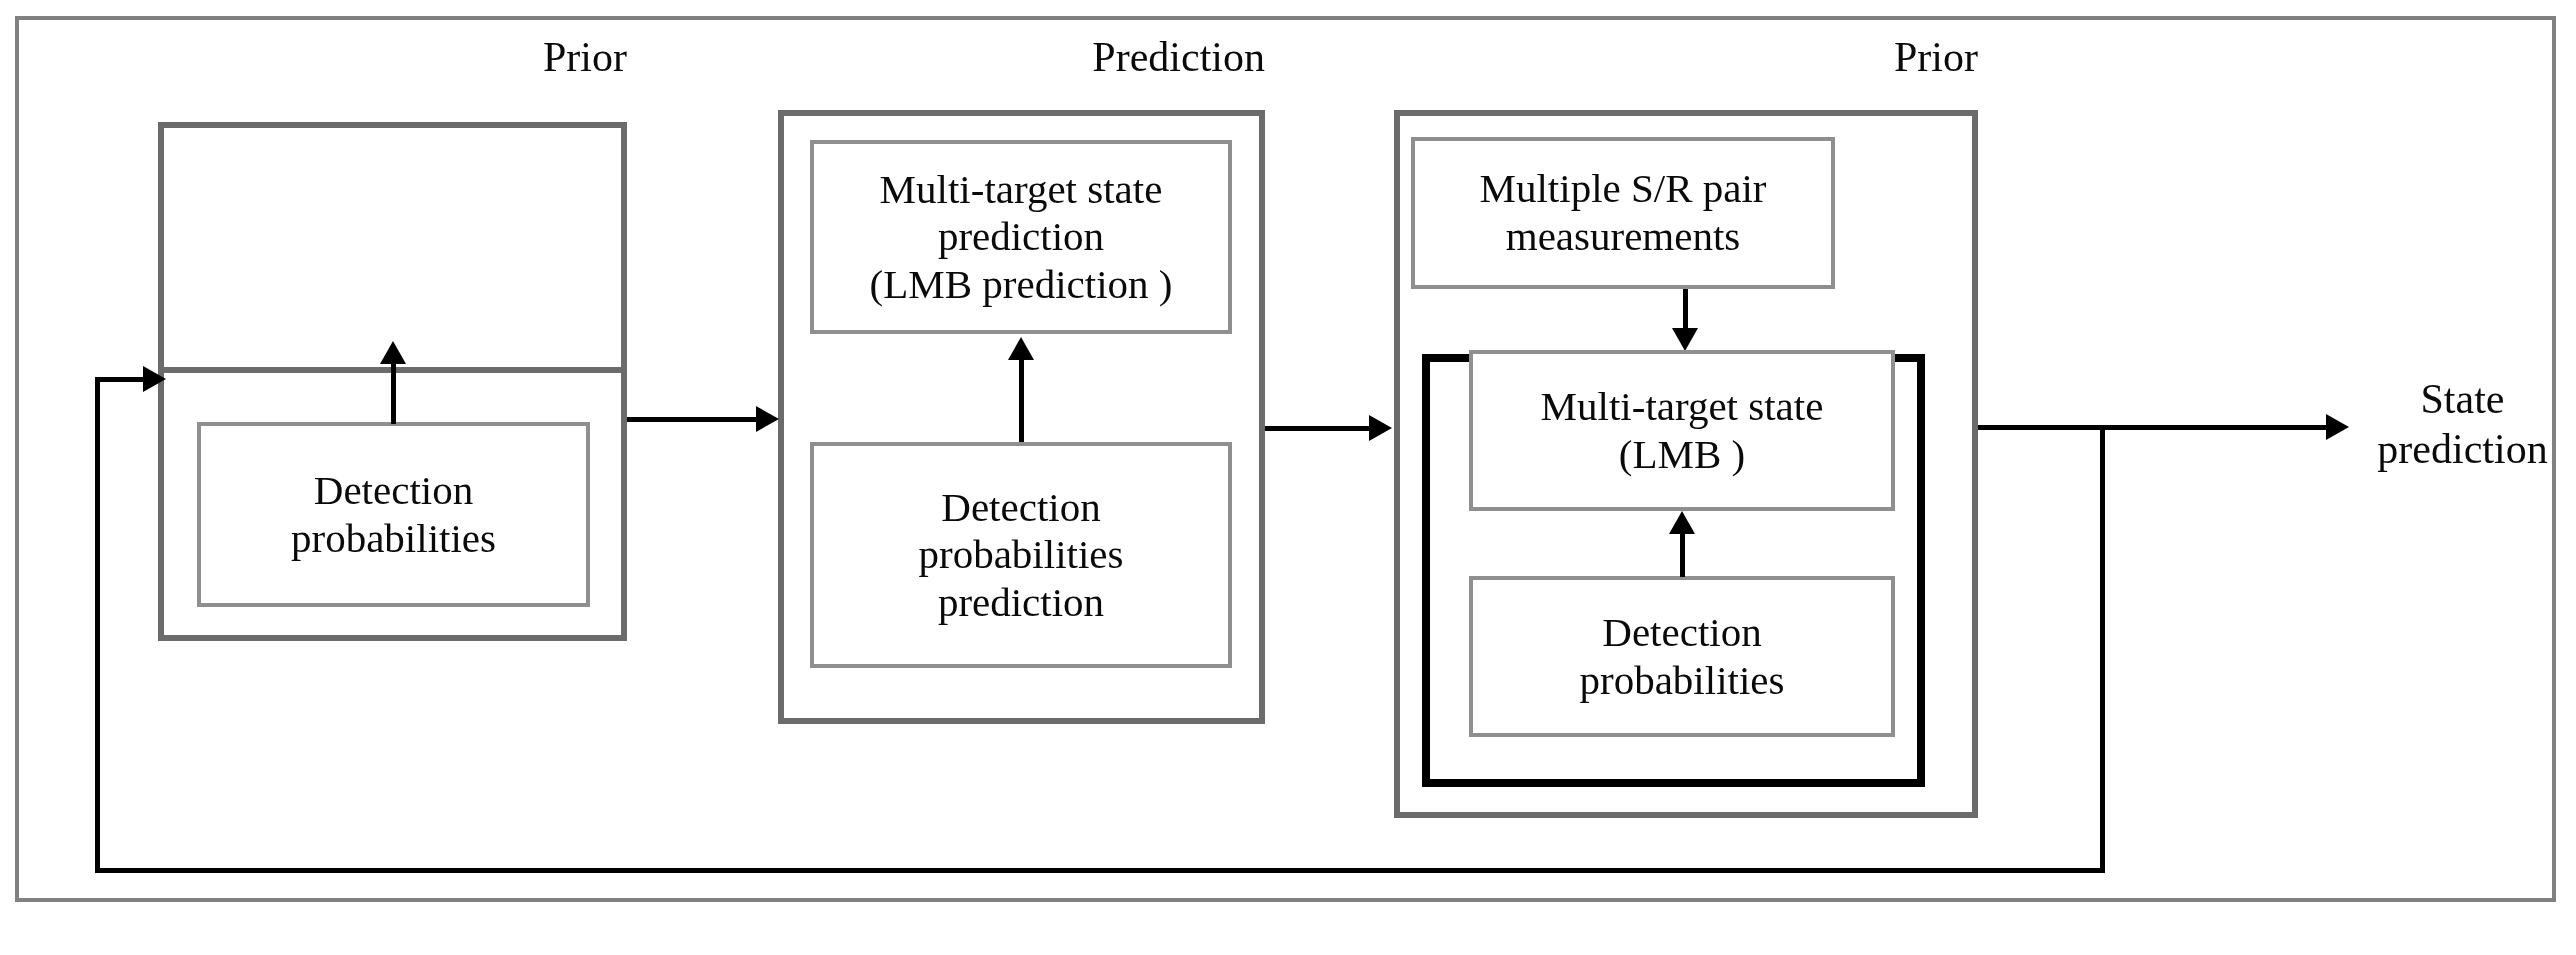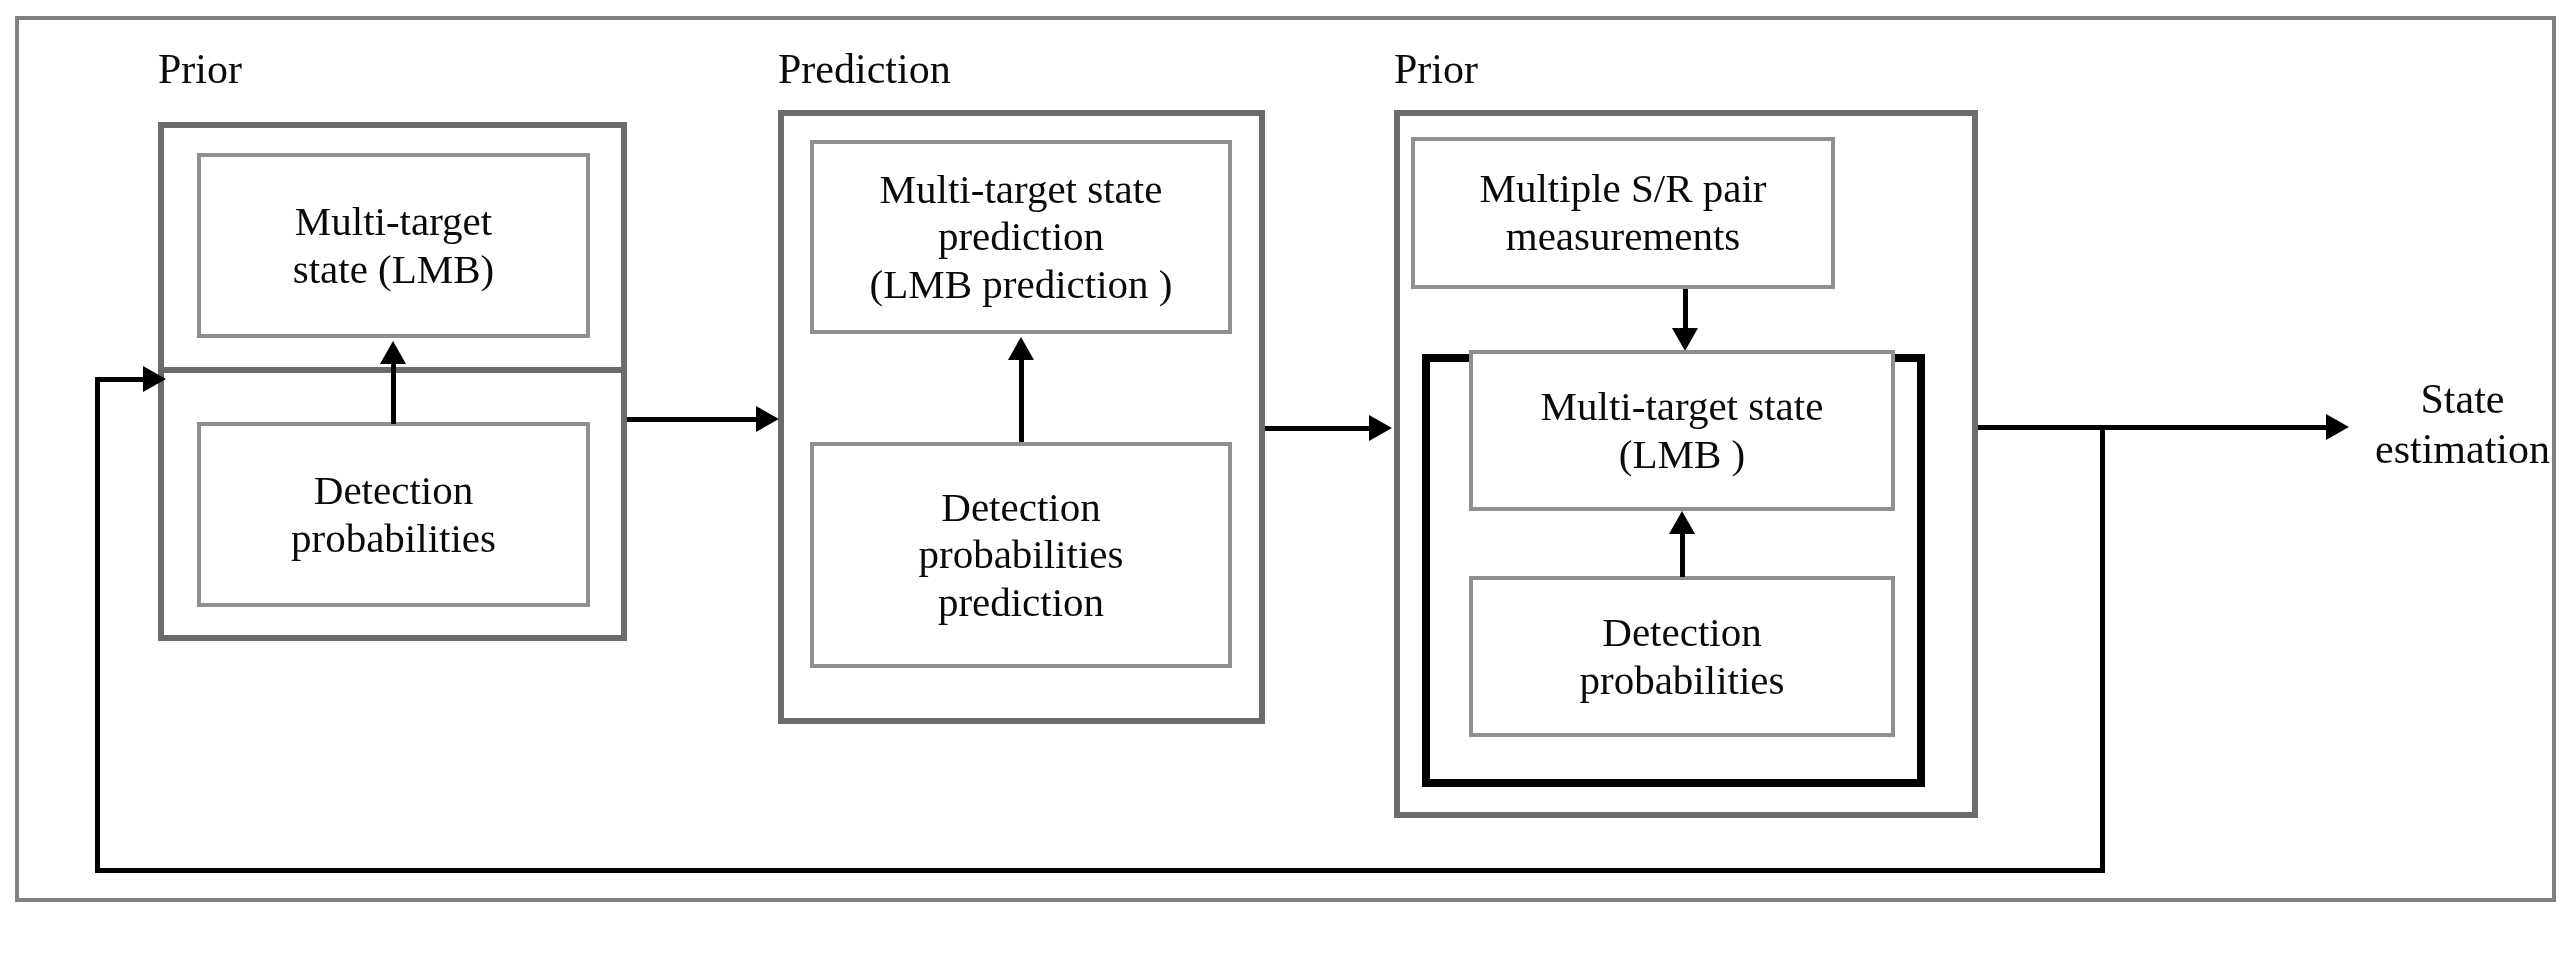"Prior" .section-title { margin-top: 12px -> none; text-align: left -> right }
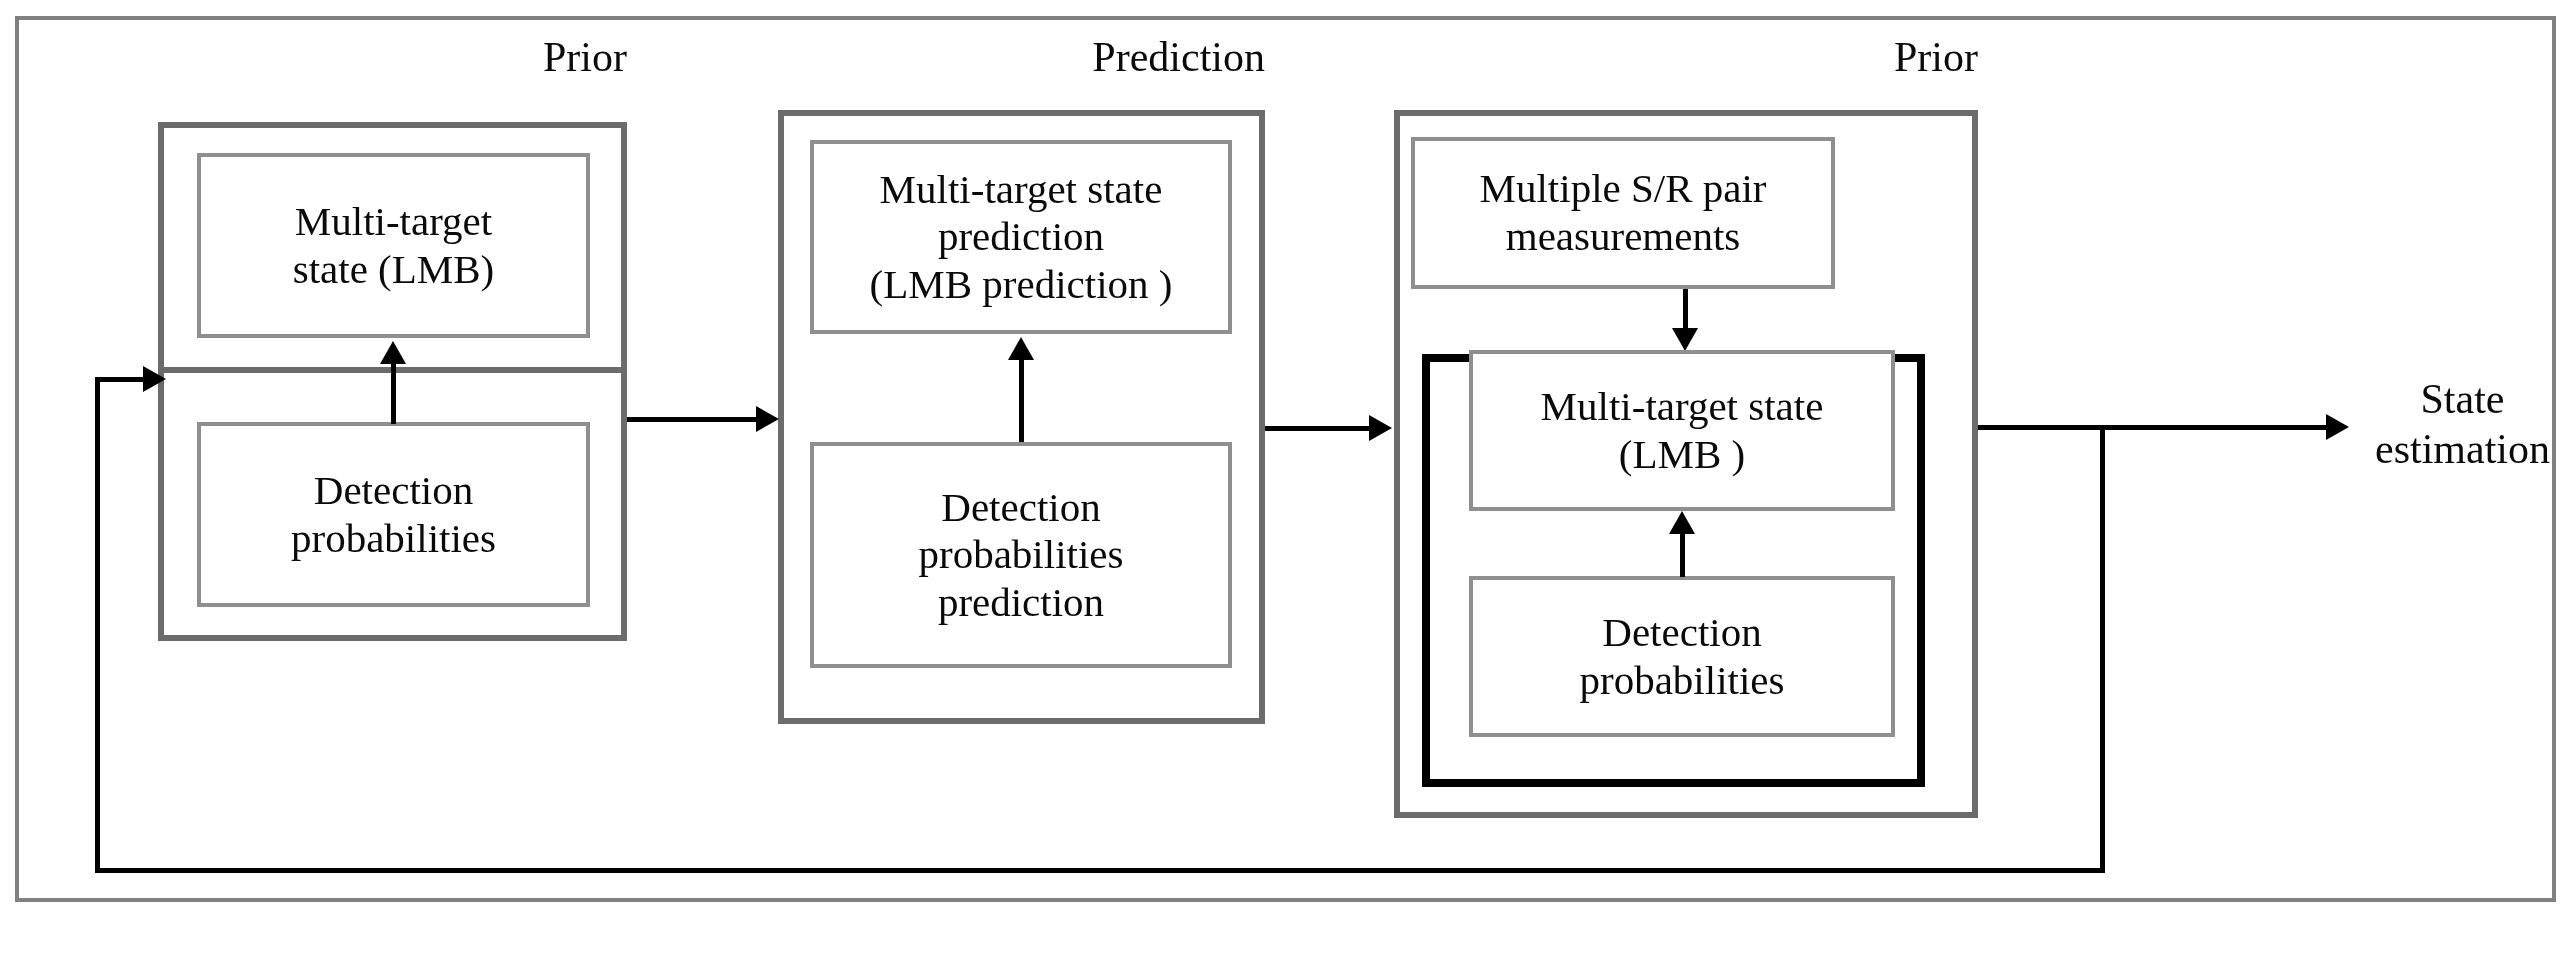"Multi-target" div.leaf-box { html: <div> <span>Multi-target state (LMB)</span> </div> -> none }
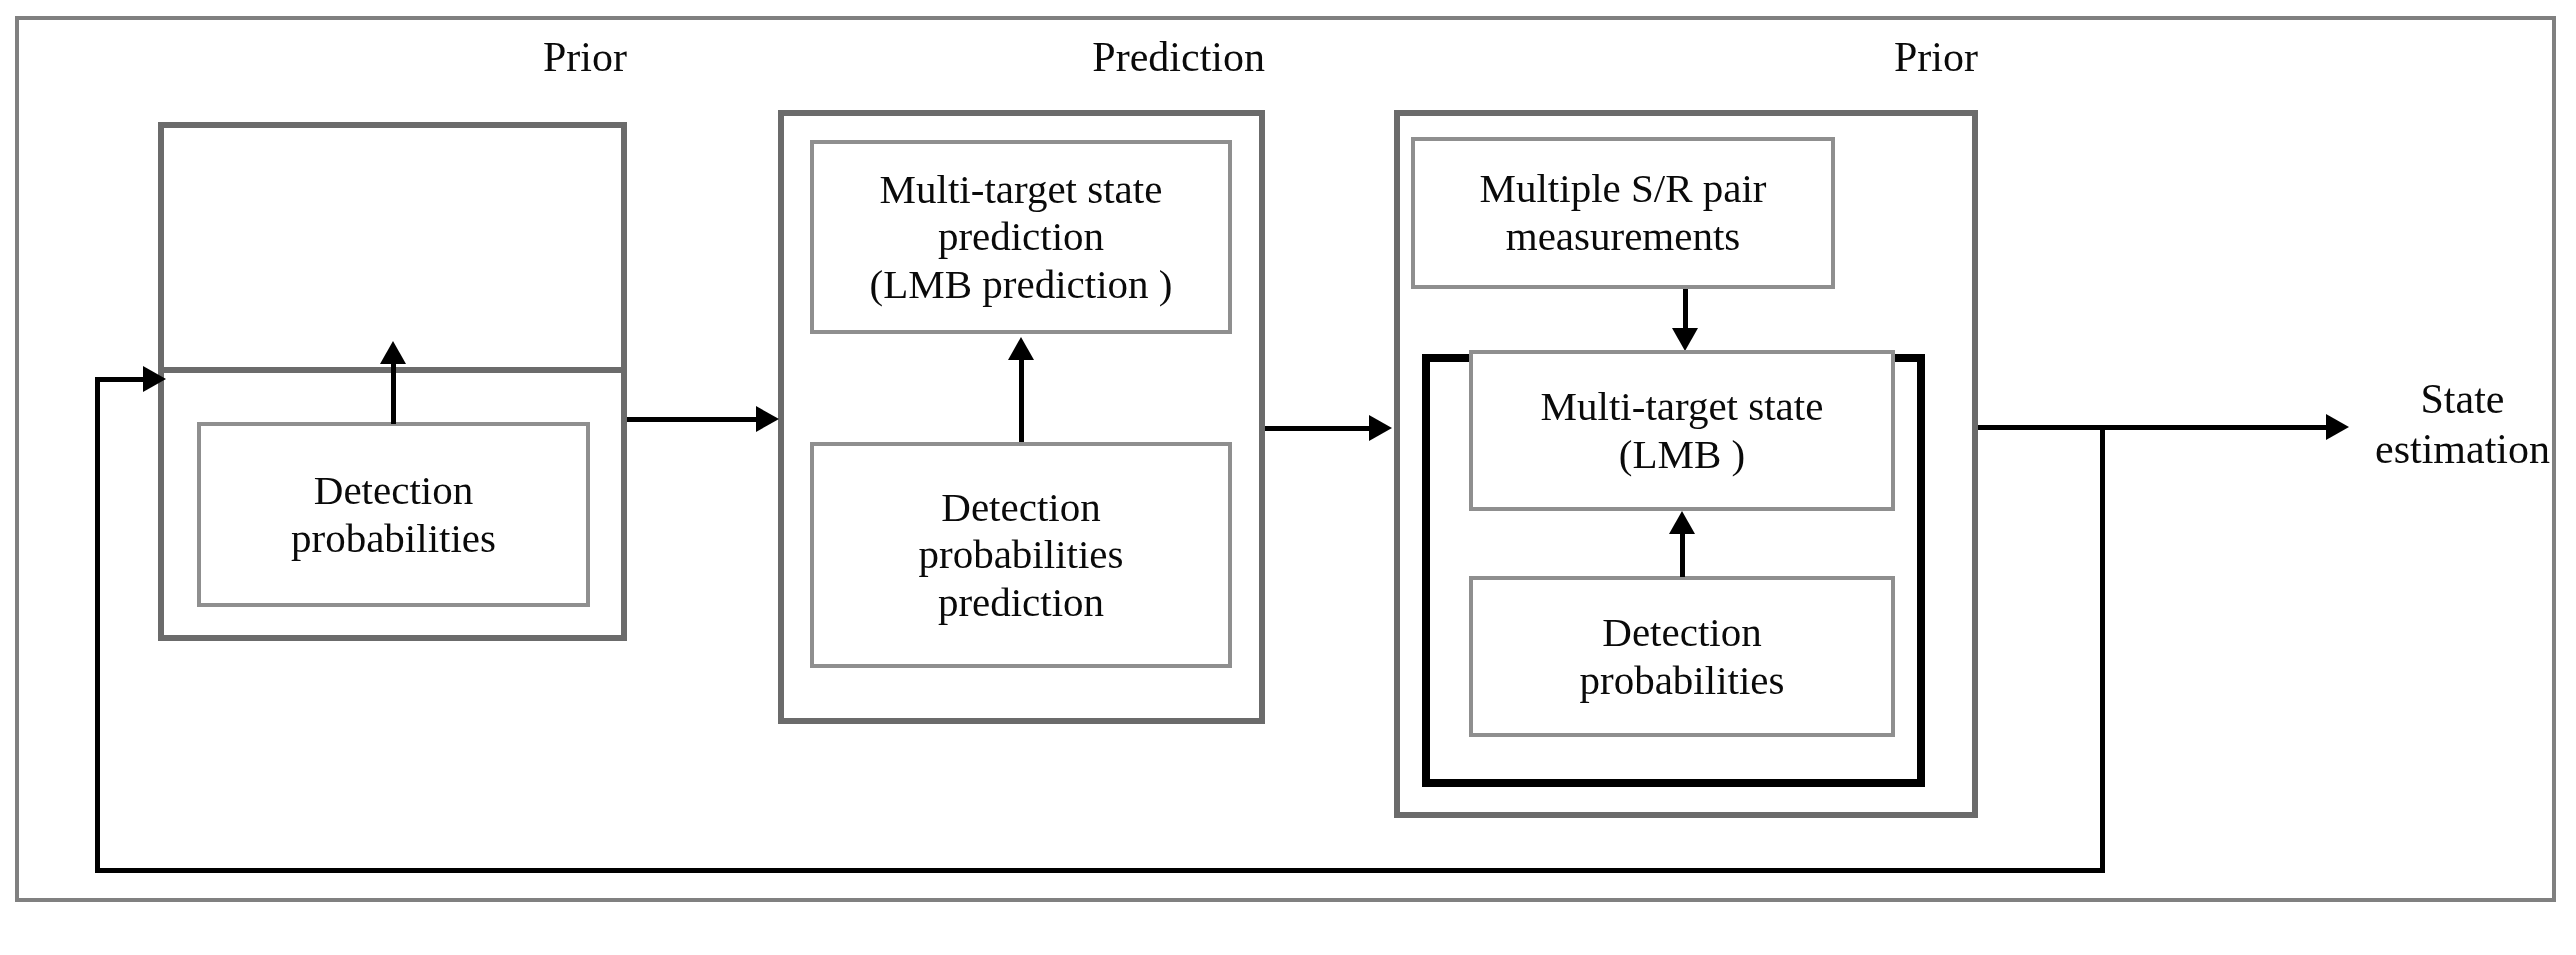"State" div.plain-label { text: estimation -> prediction }
